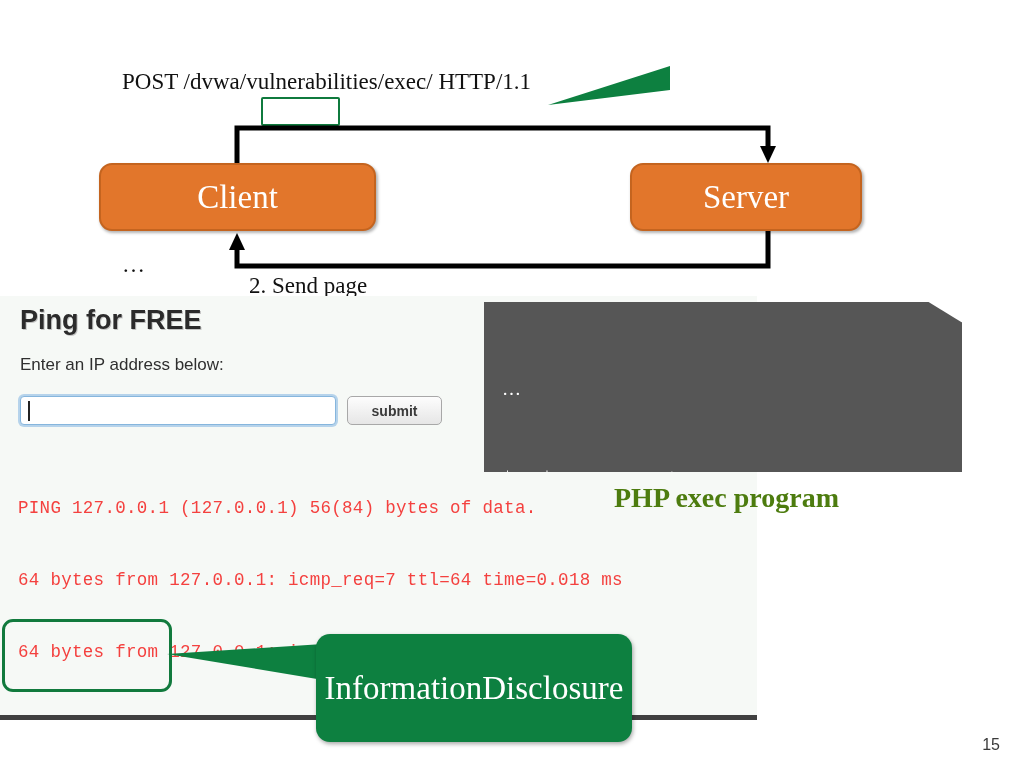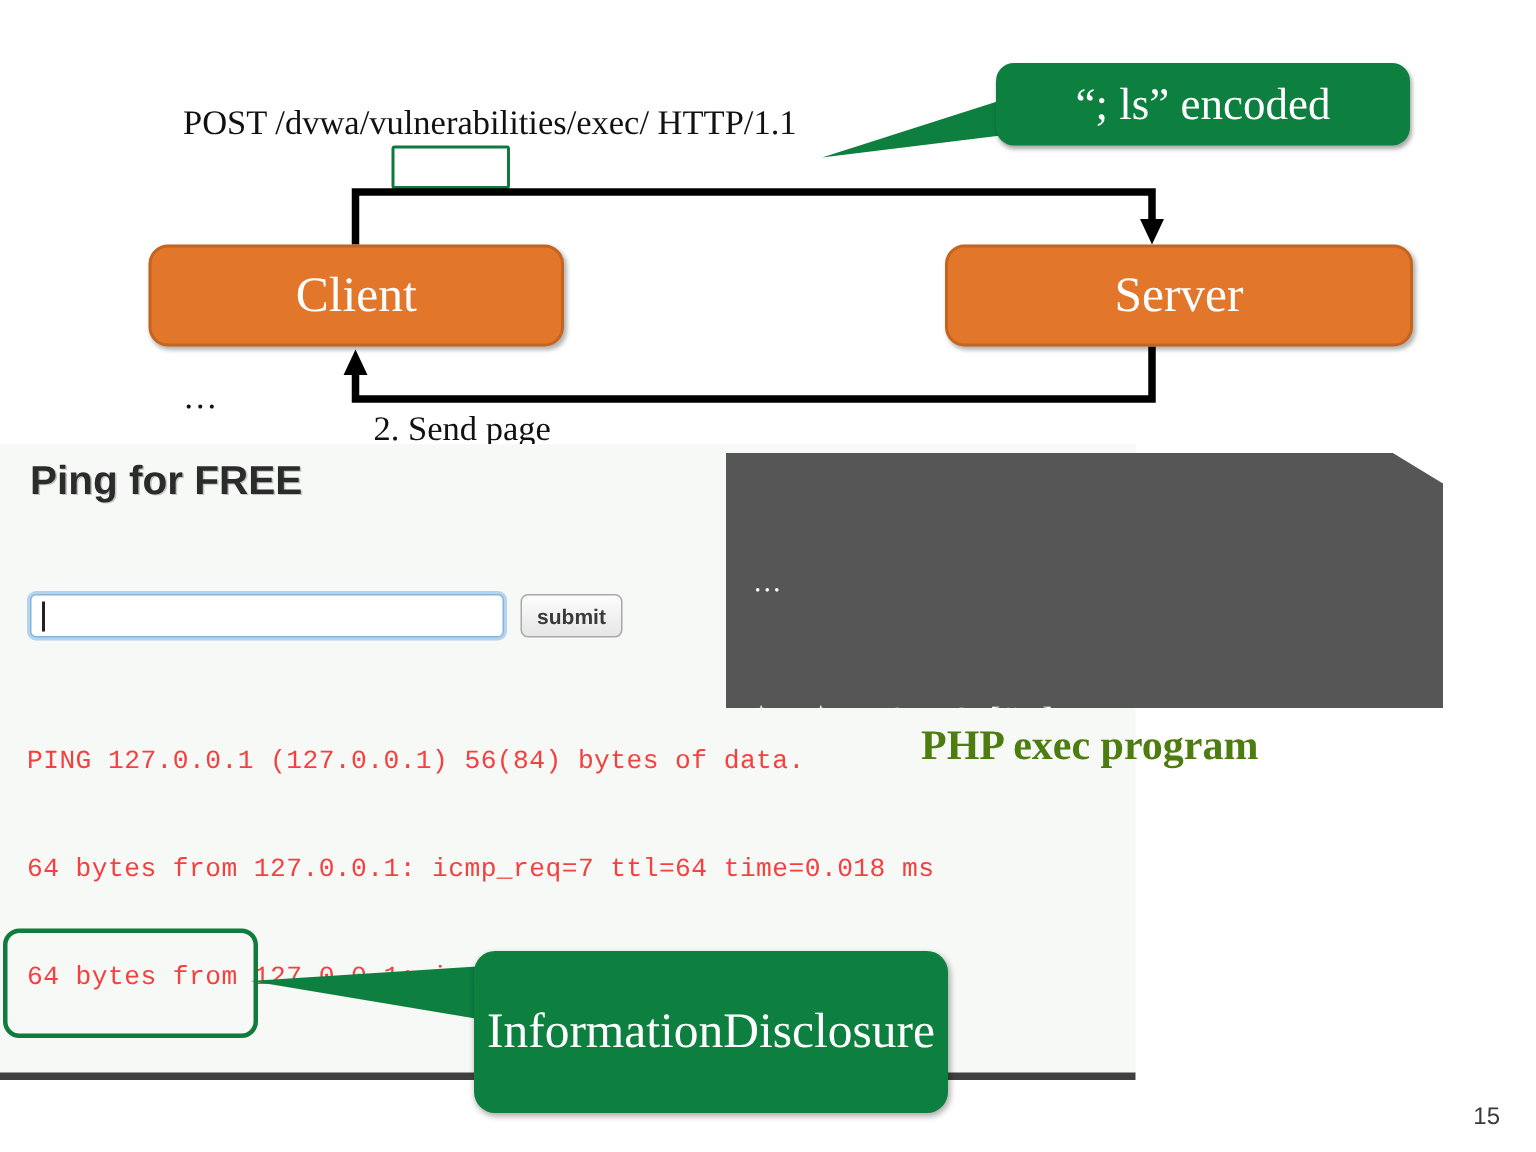"“; ls” encoded" div.callout-green-top { html: <div> <span>“; ls” encoded</span> </div> -> none }
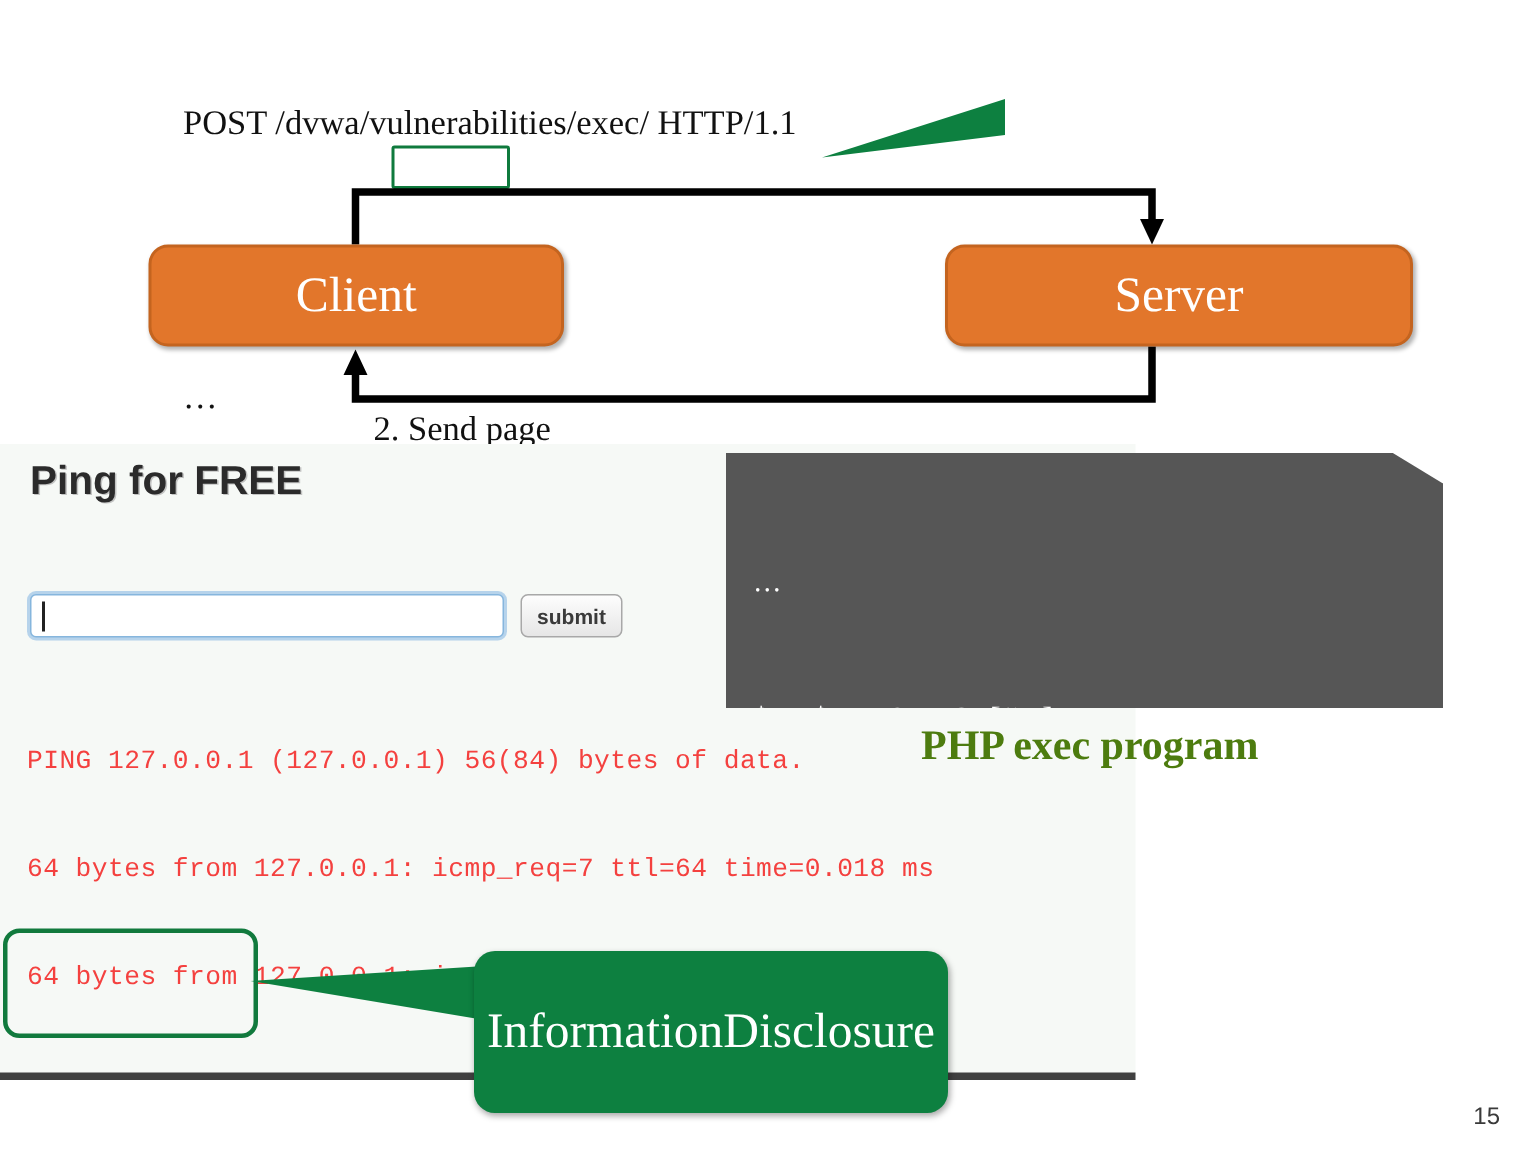"Server" .node-server { width: 312px -> 232px }
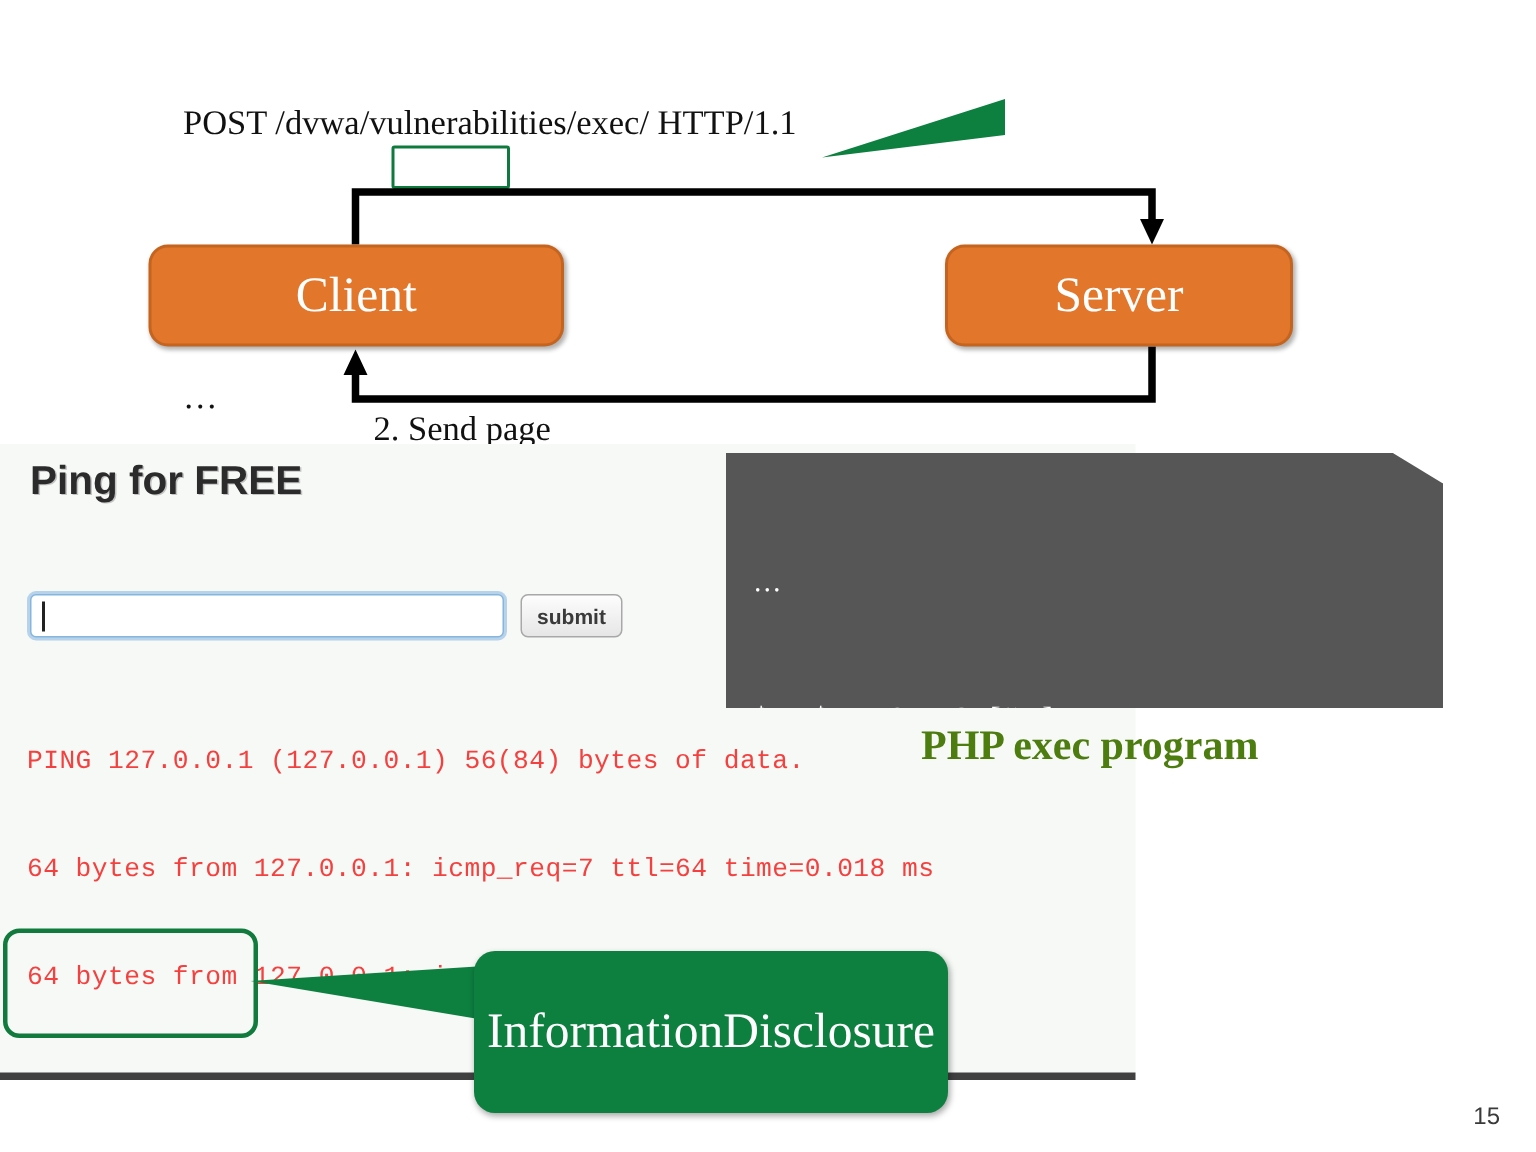"Enter an IP address below:" div.dvwa-sublabel { html: none -> <div>Enter an IP address below:</div> }
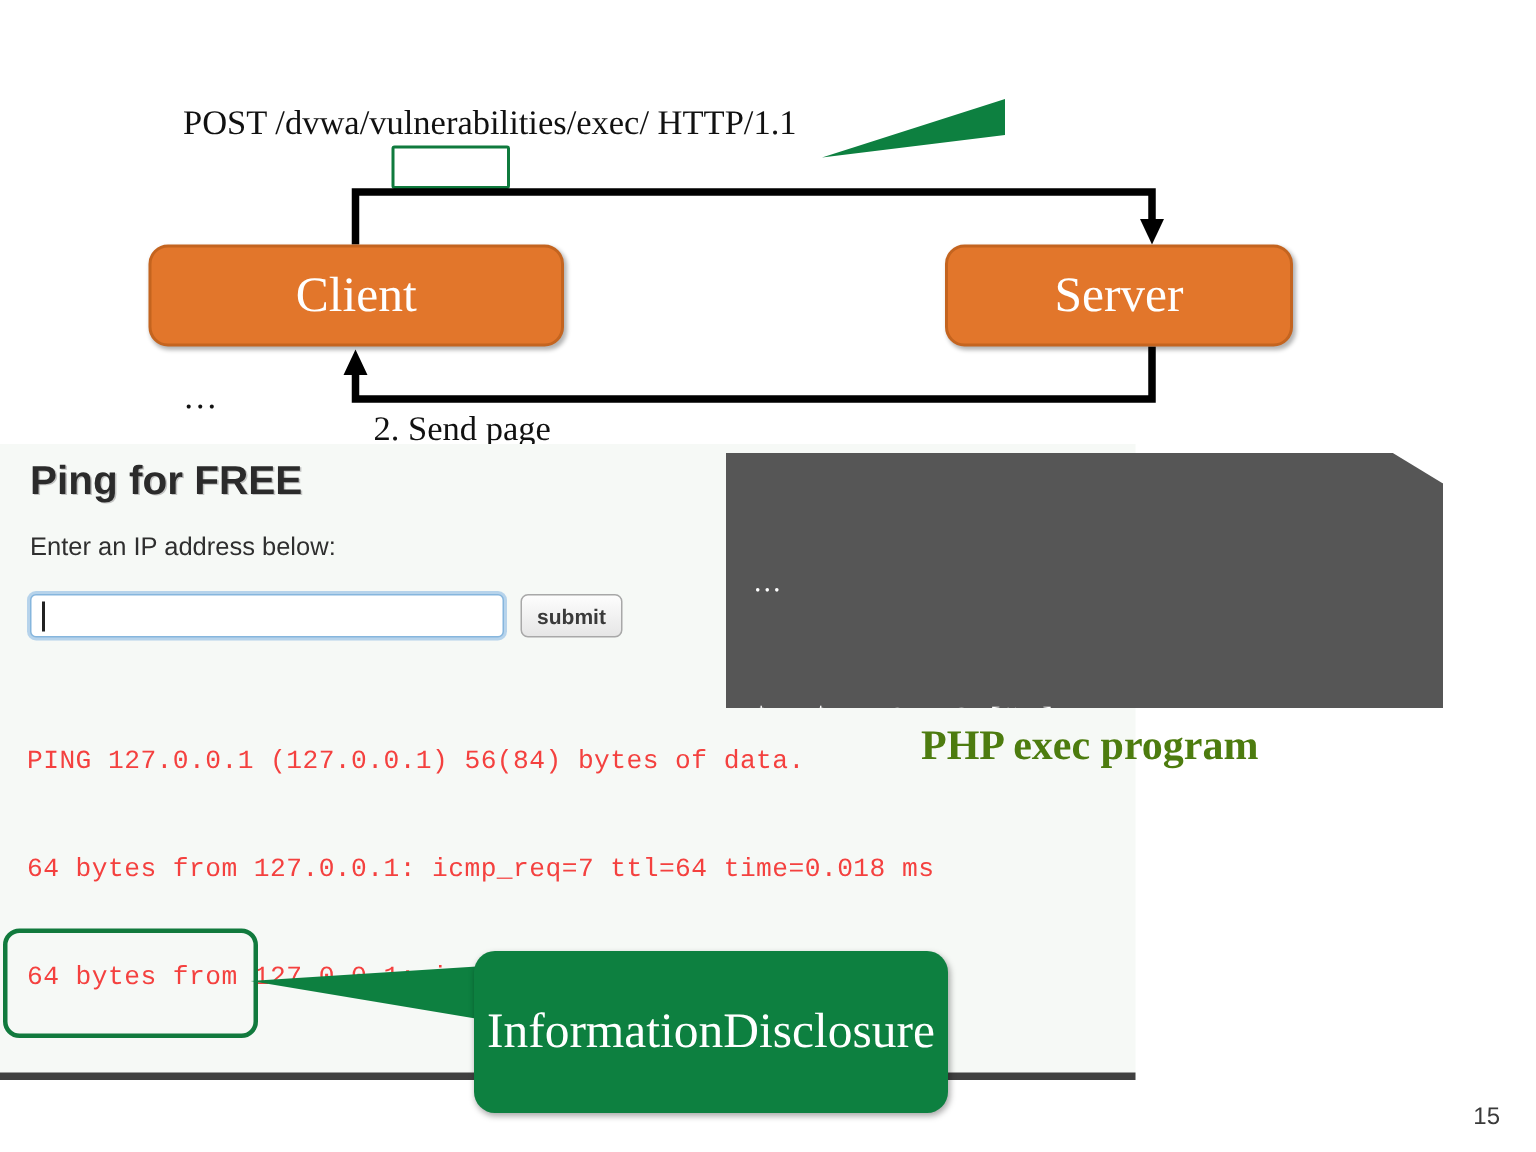"submit" .dvwa-submit { width: 68px -> 95px }
